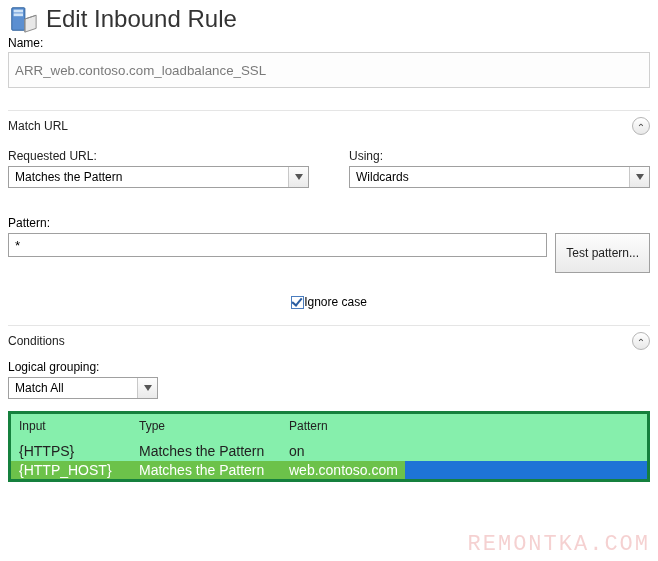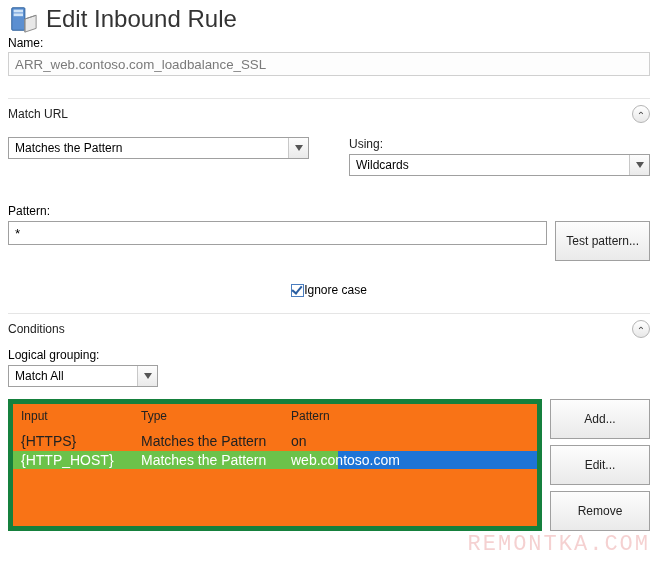"ARR_web.contoso.com_loadbalance_SSL" .name-input { height: 24px -> 36px }
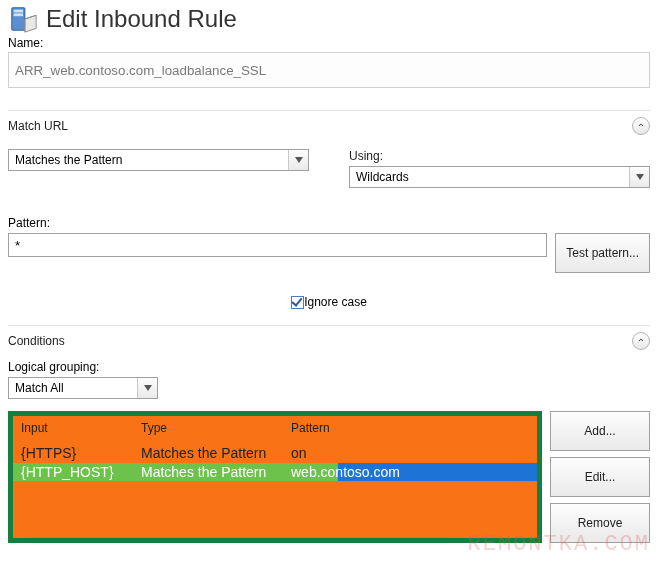"Requested URL:" label { html: none -> <label>Requested URL:</label> }
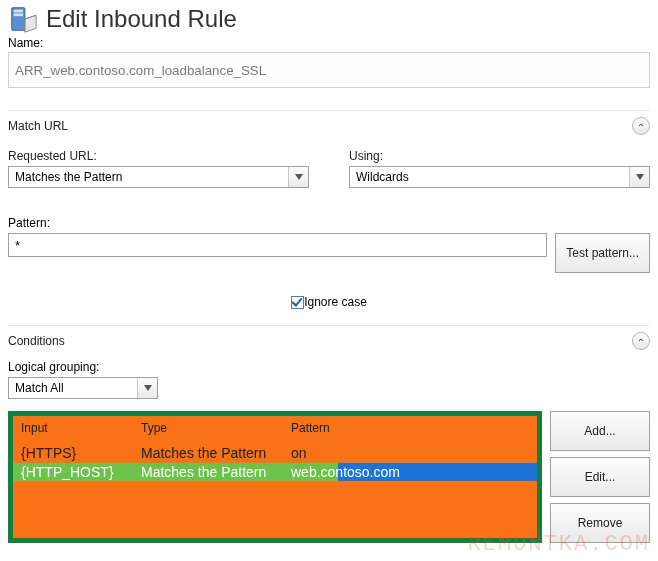"Input" .cond-table-wrap { background: #f97316 -> #86efac; border: 5px solid #15803d -> 3px solid #15803d }
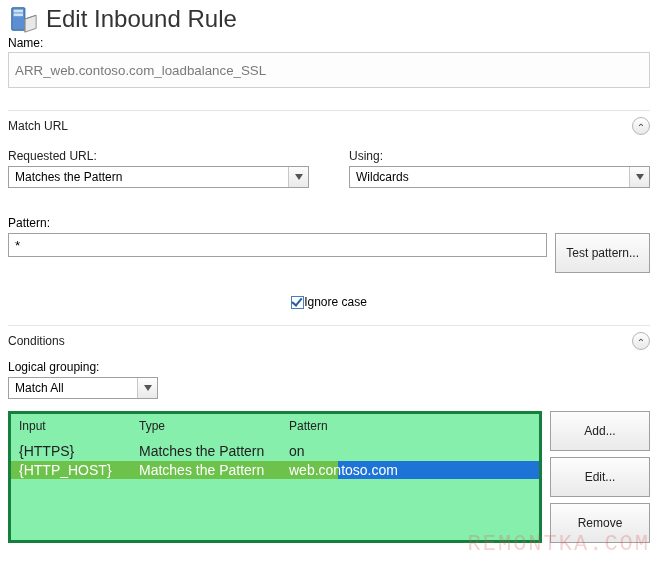"Add..." div.cond-btns { html: <div> <button>Add...</button> <button>Edit...</button> <button>Remove</button> </div> -> none }
